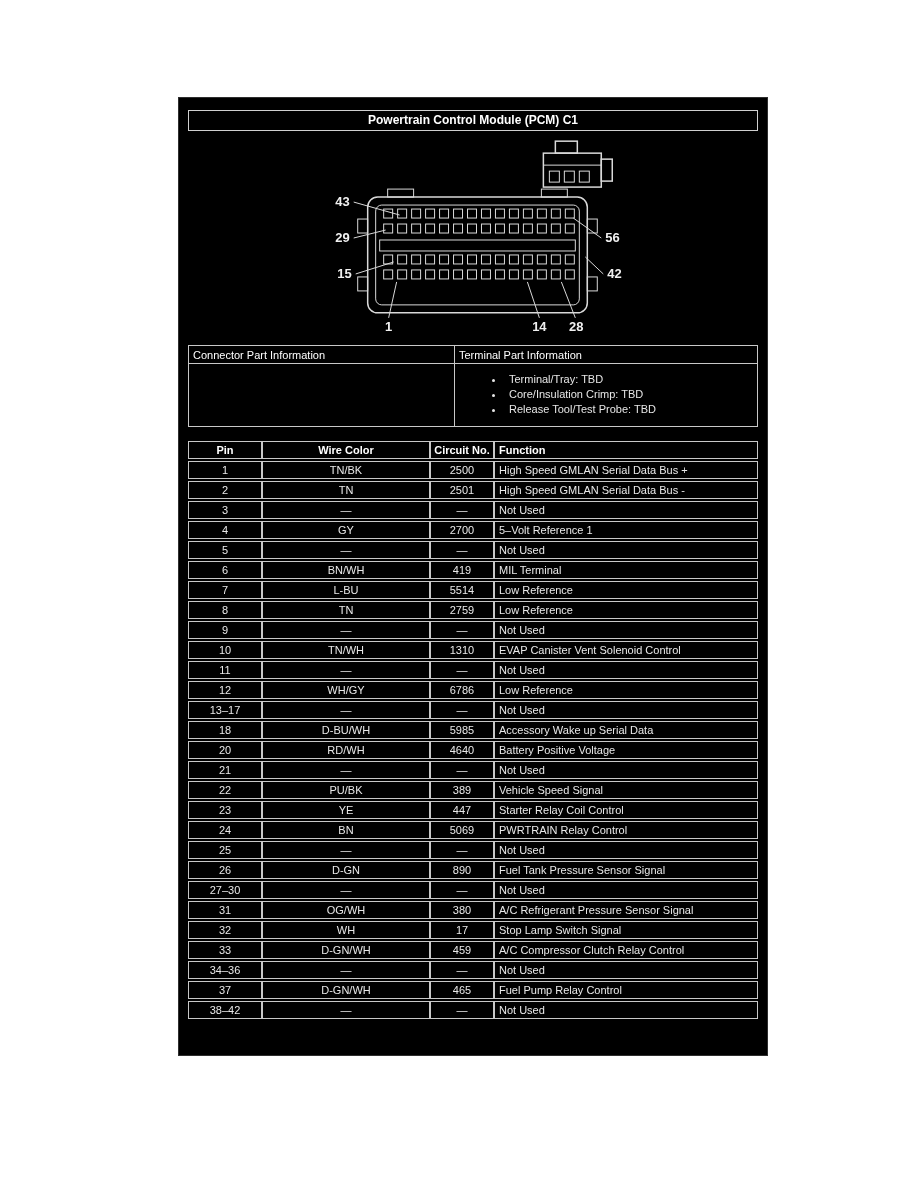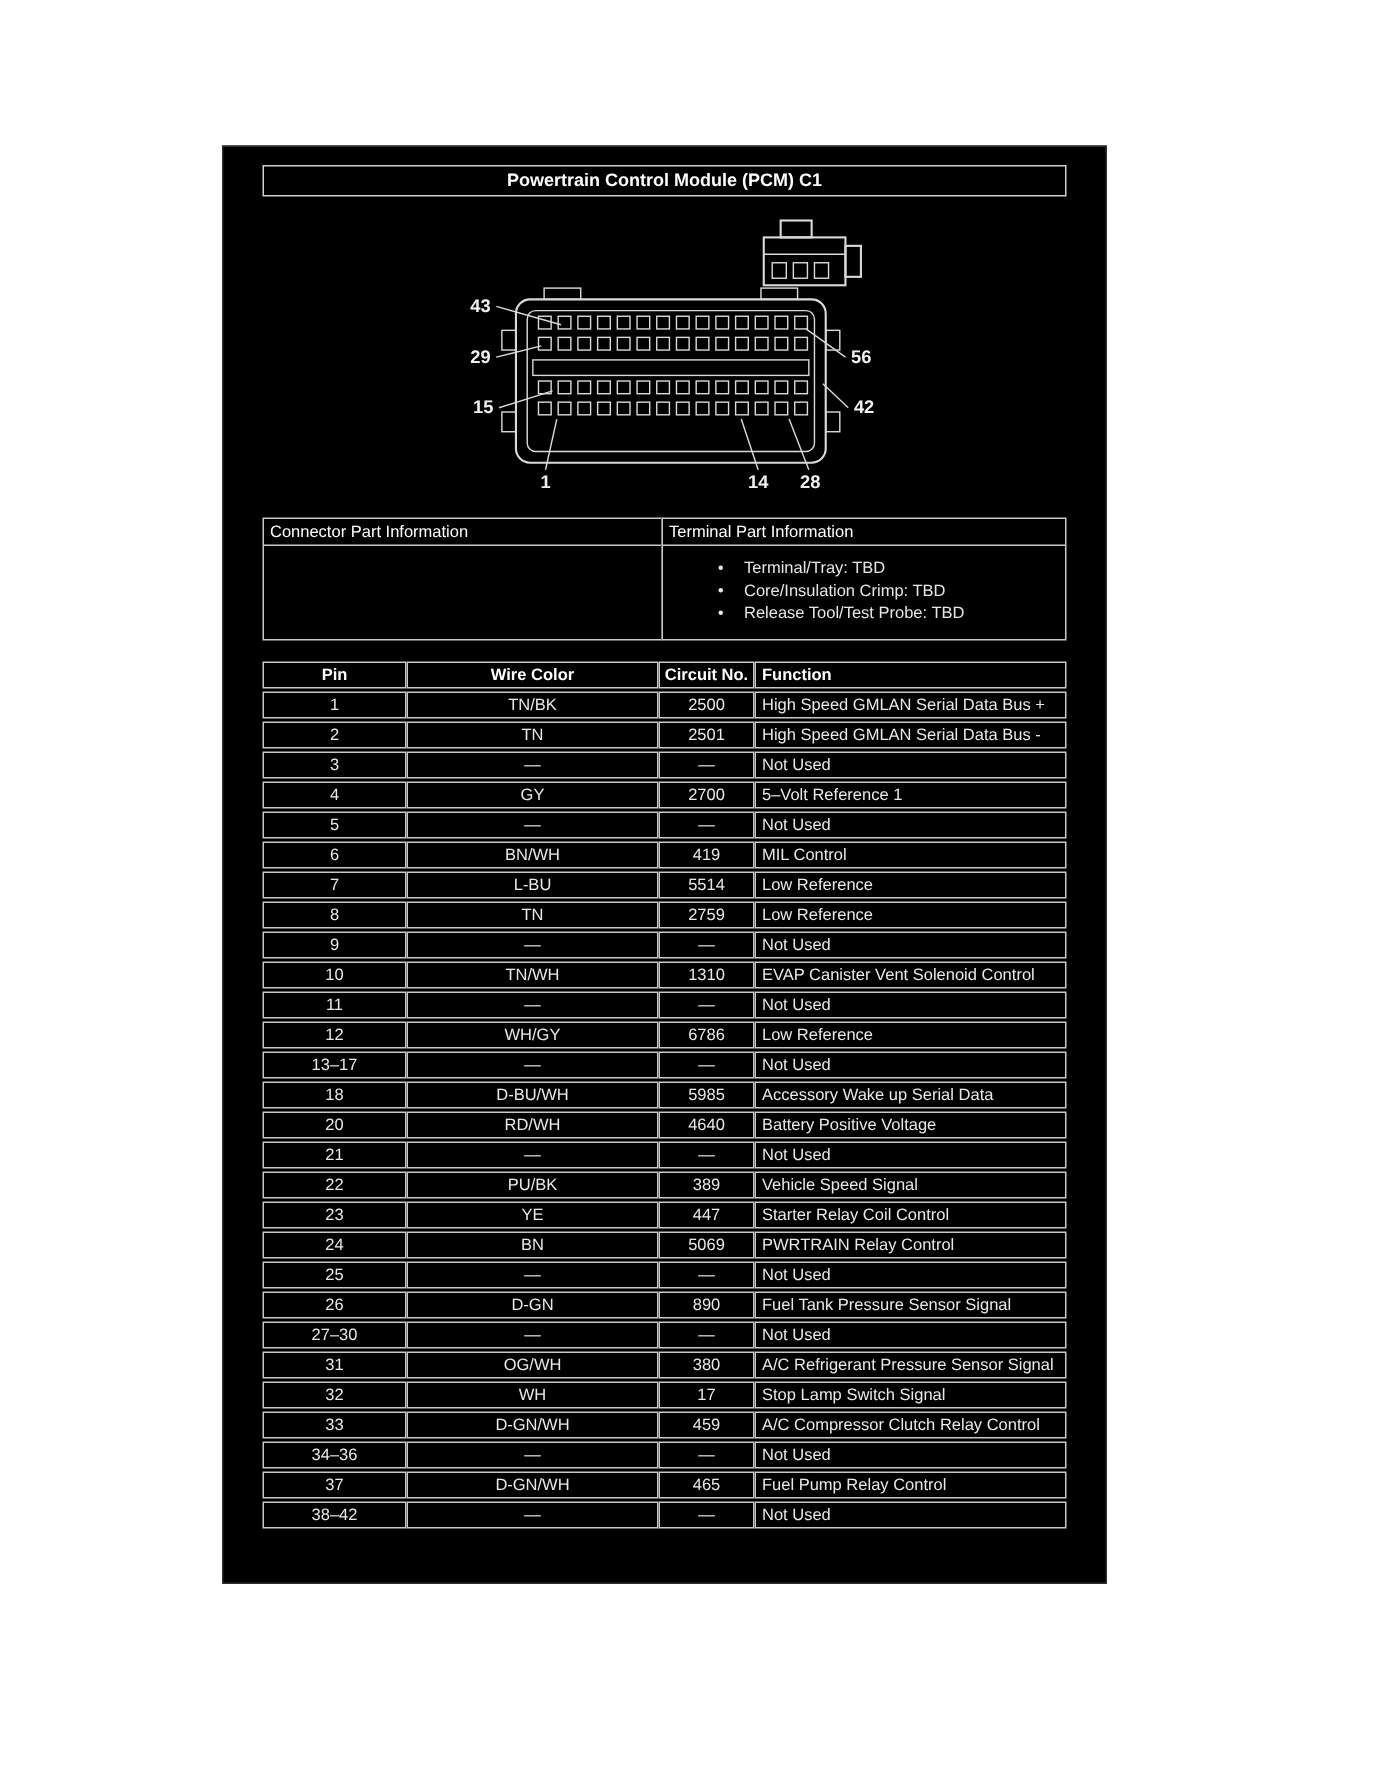"Powertrain Control Module (PCM) C1" .panel { left: 148px -> 178px; padding: 12px 26px -> 12px 9px }
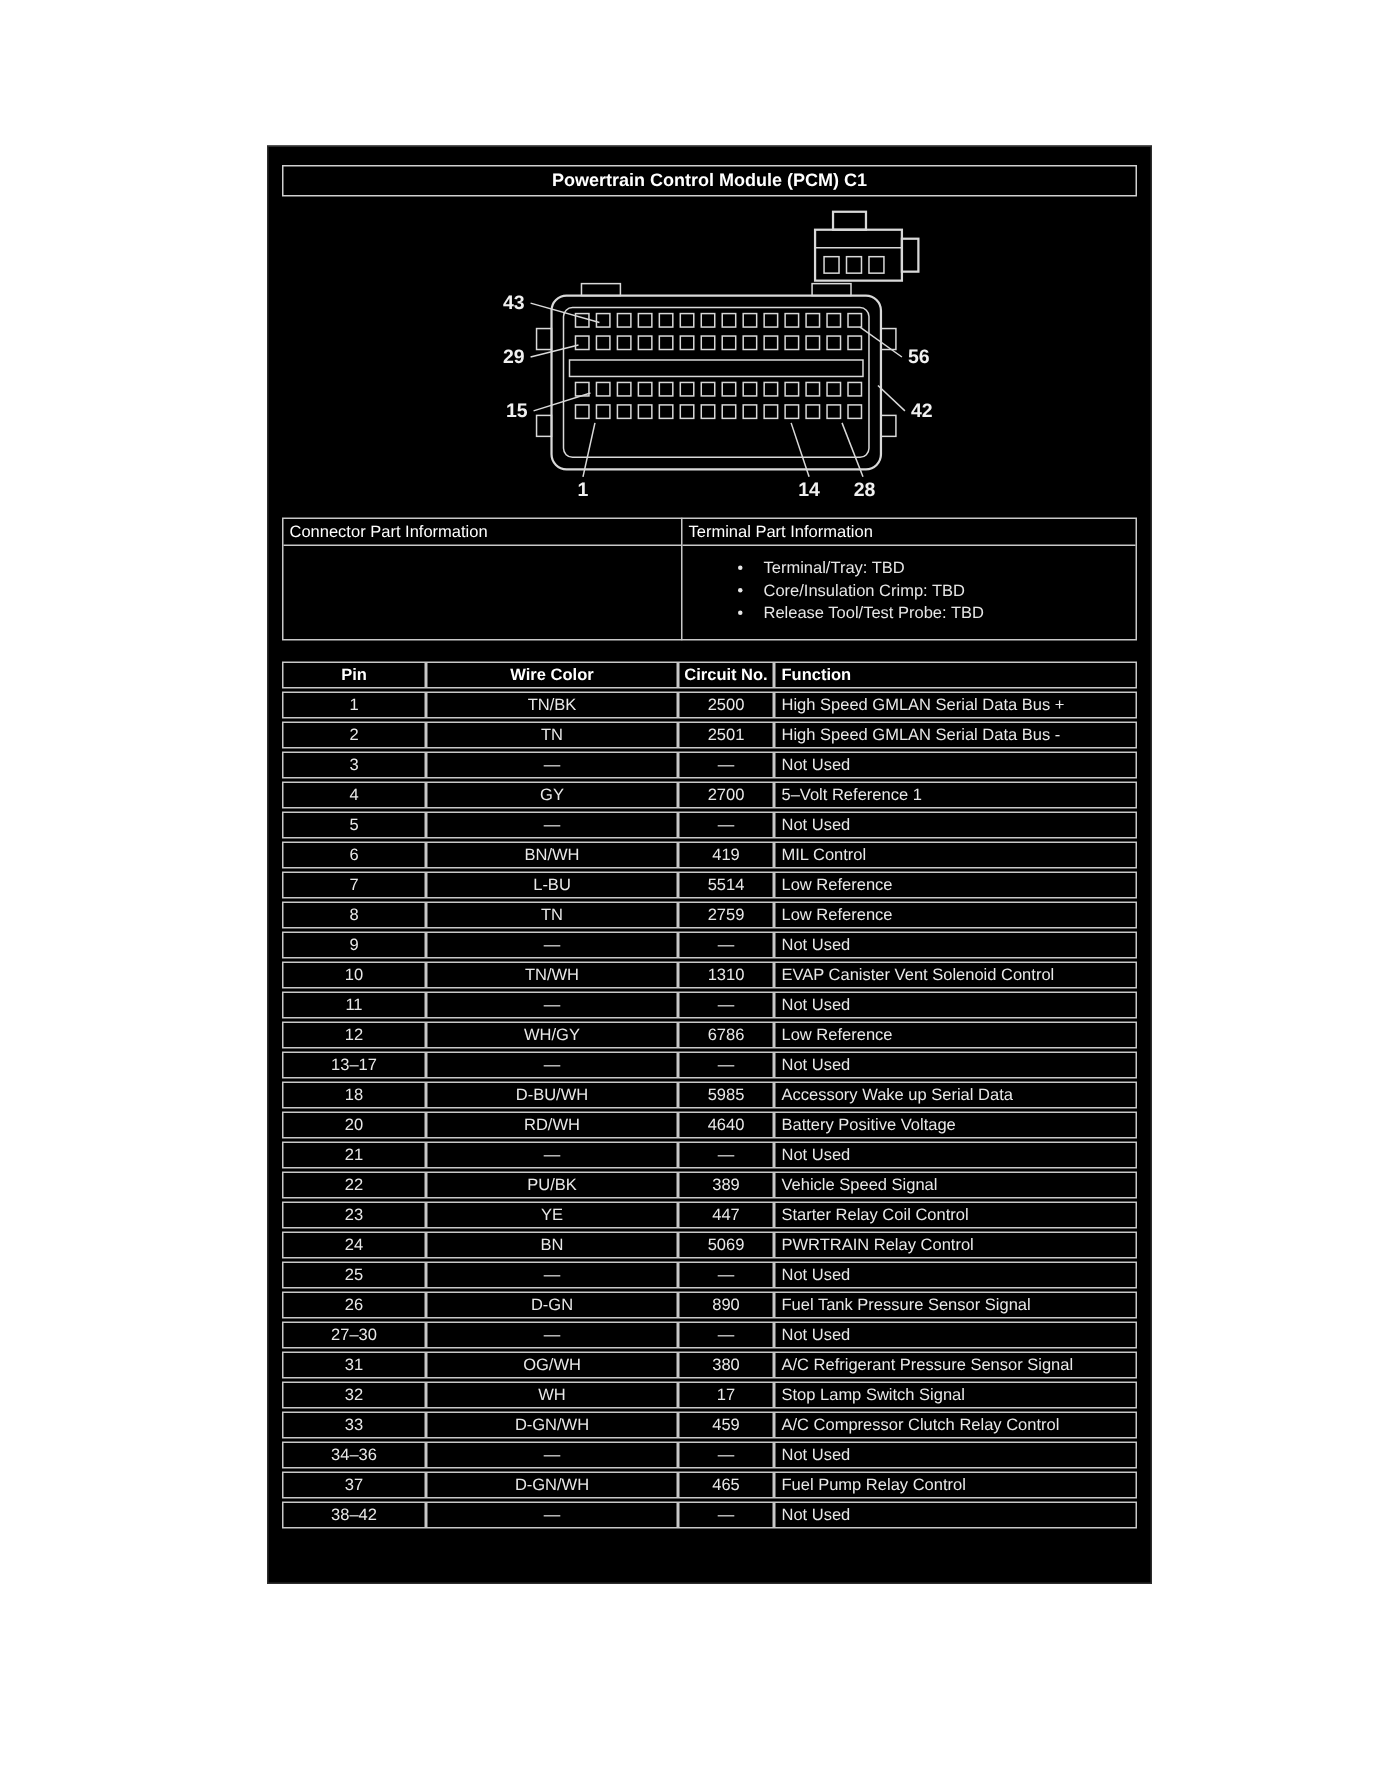"Pin" .pin-table .c0 { width: 96px -> 74px }
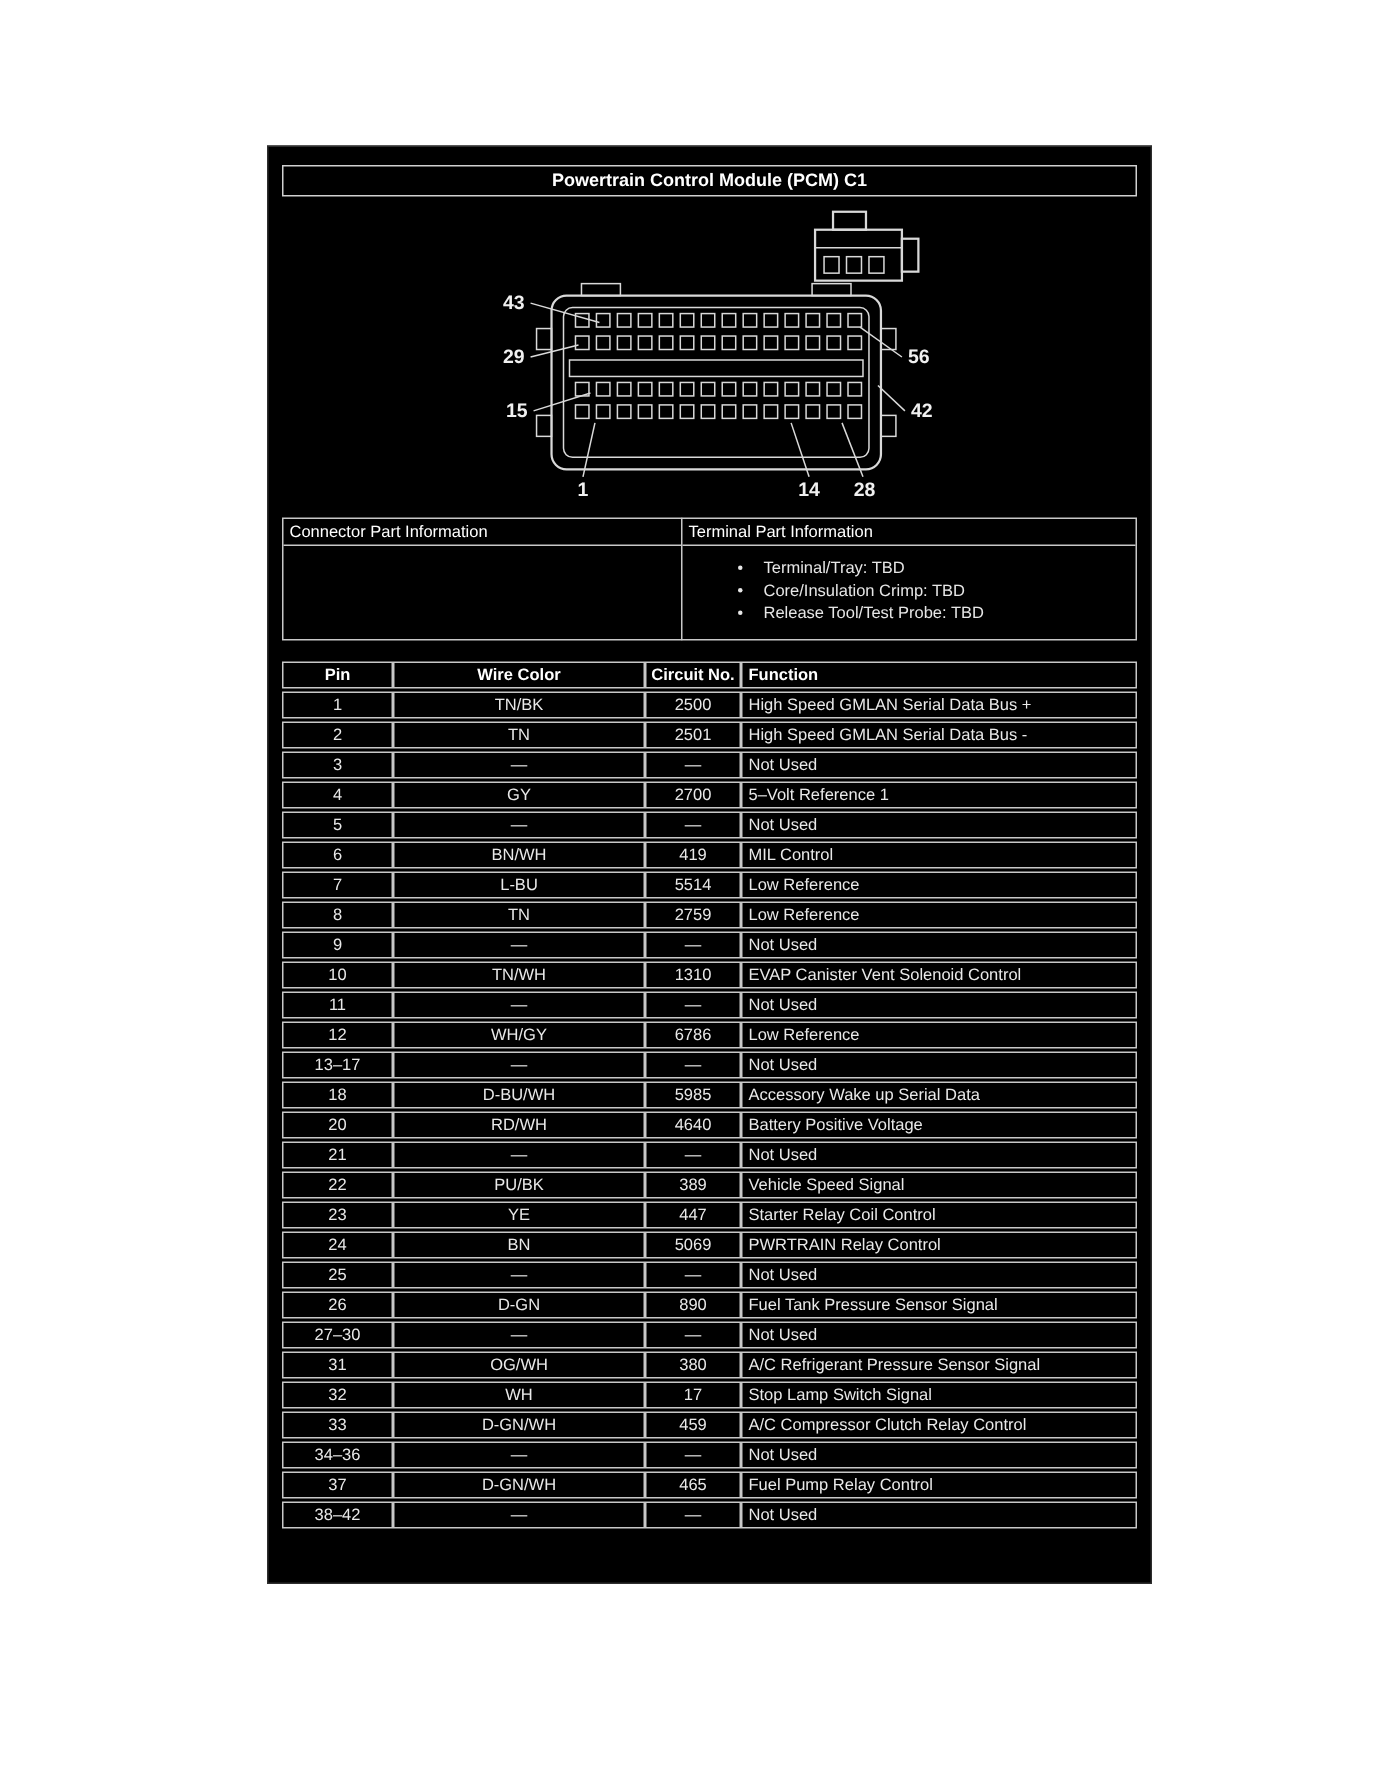"MIL Control" td.c3 { text: Control -> Terminal }
